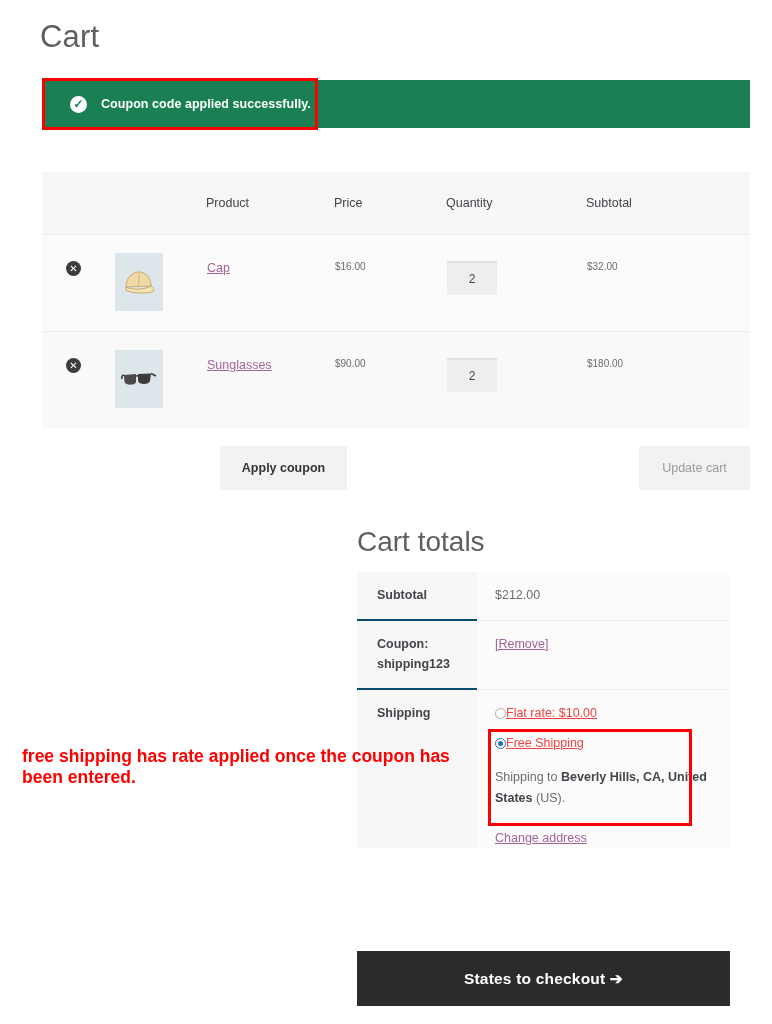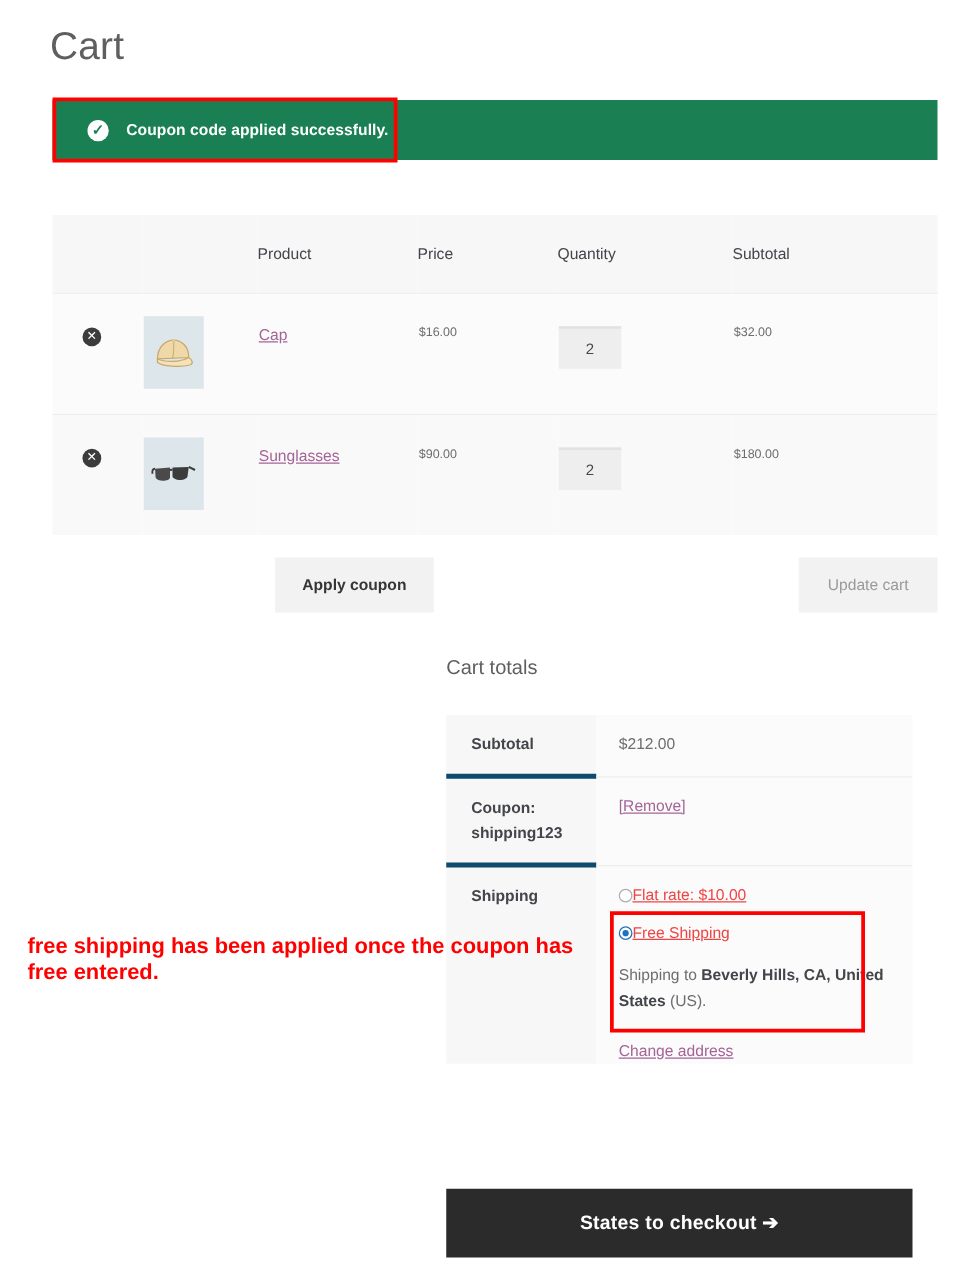"Cart totals" .totals-title { font-size: 16px -> 28px }
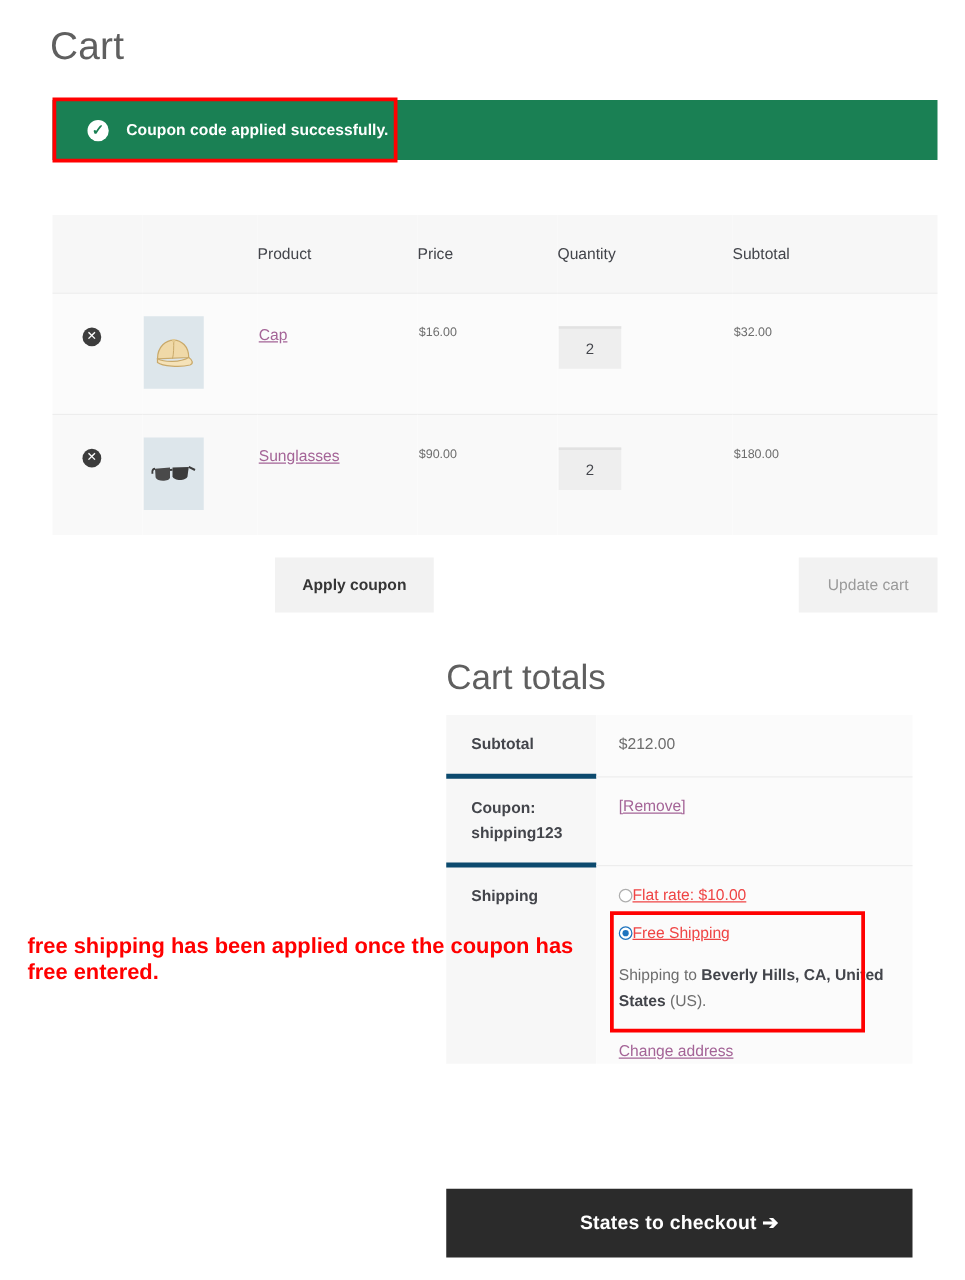"Coupon: shipping123" .totals-table th { border-top: 4px solid #0c4a6e -> 2px solid #0c4a6e }
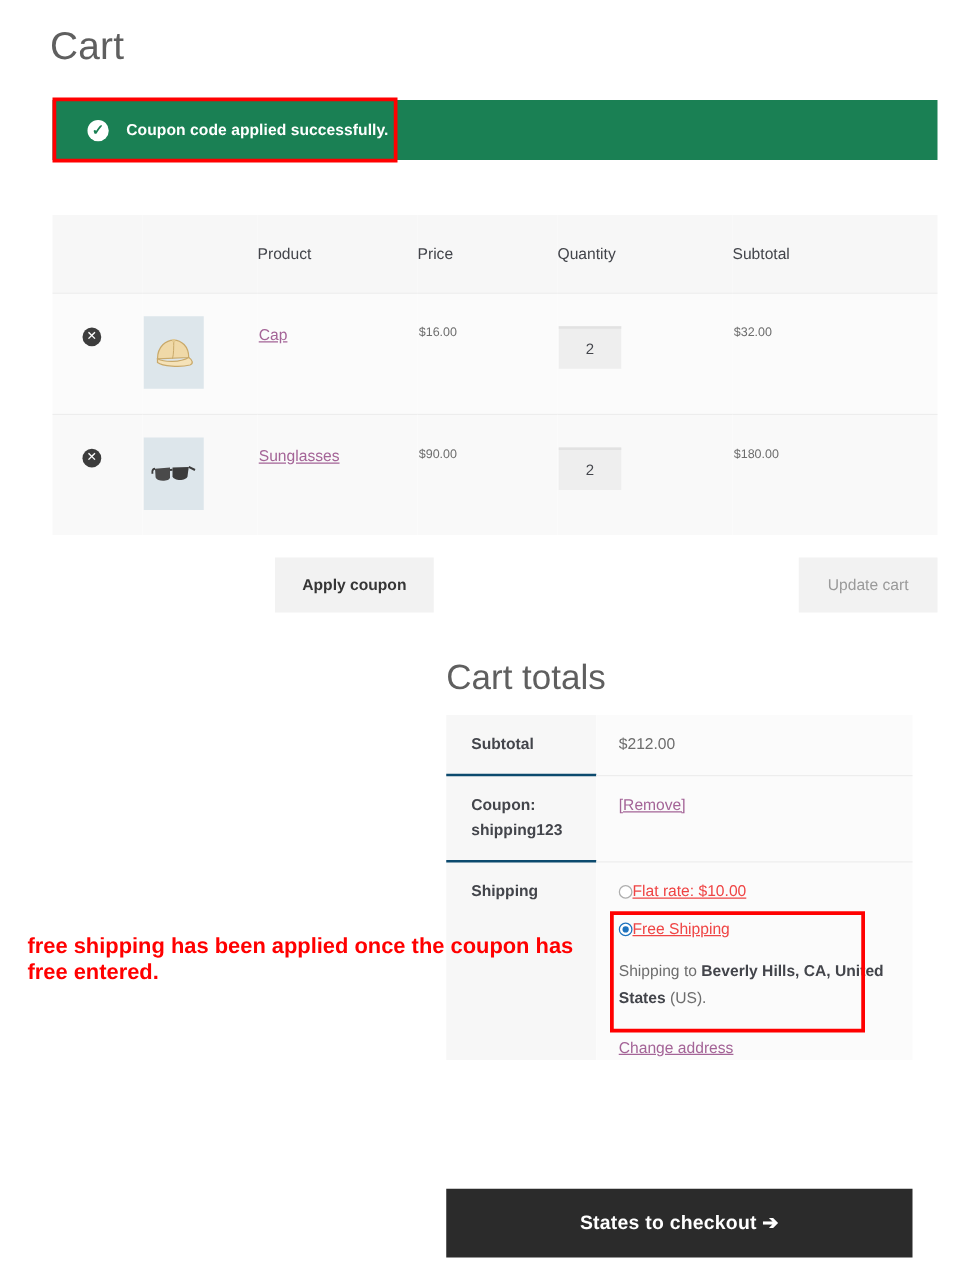"free shipping has been applied" div.annotation { text: been applied once the coupon has free -> rate applied once the coupon has been }
